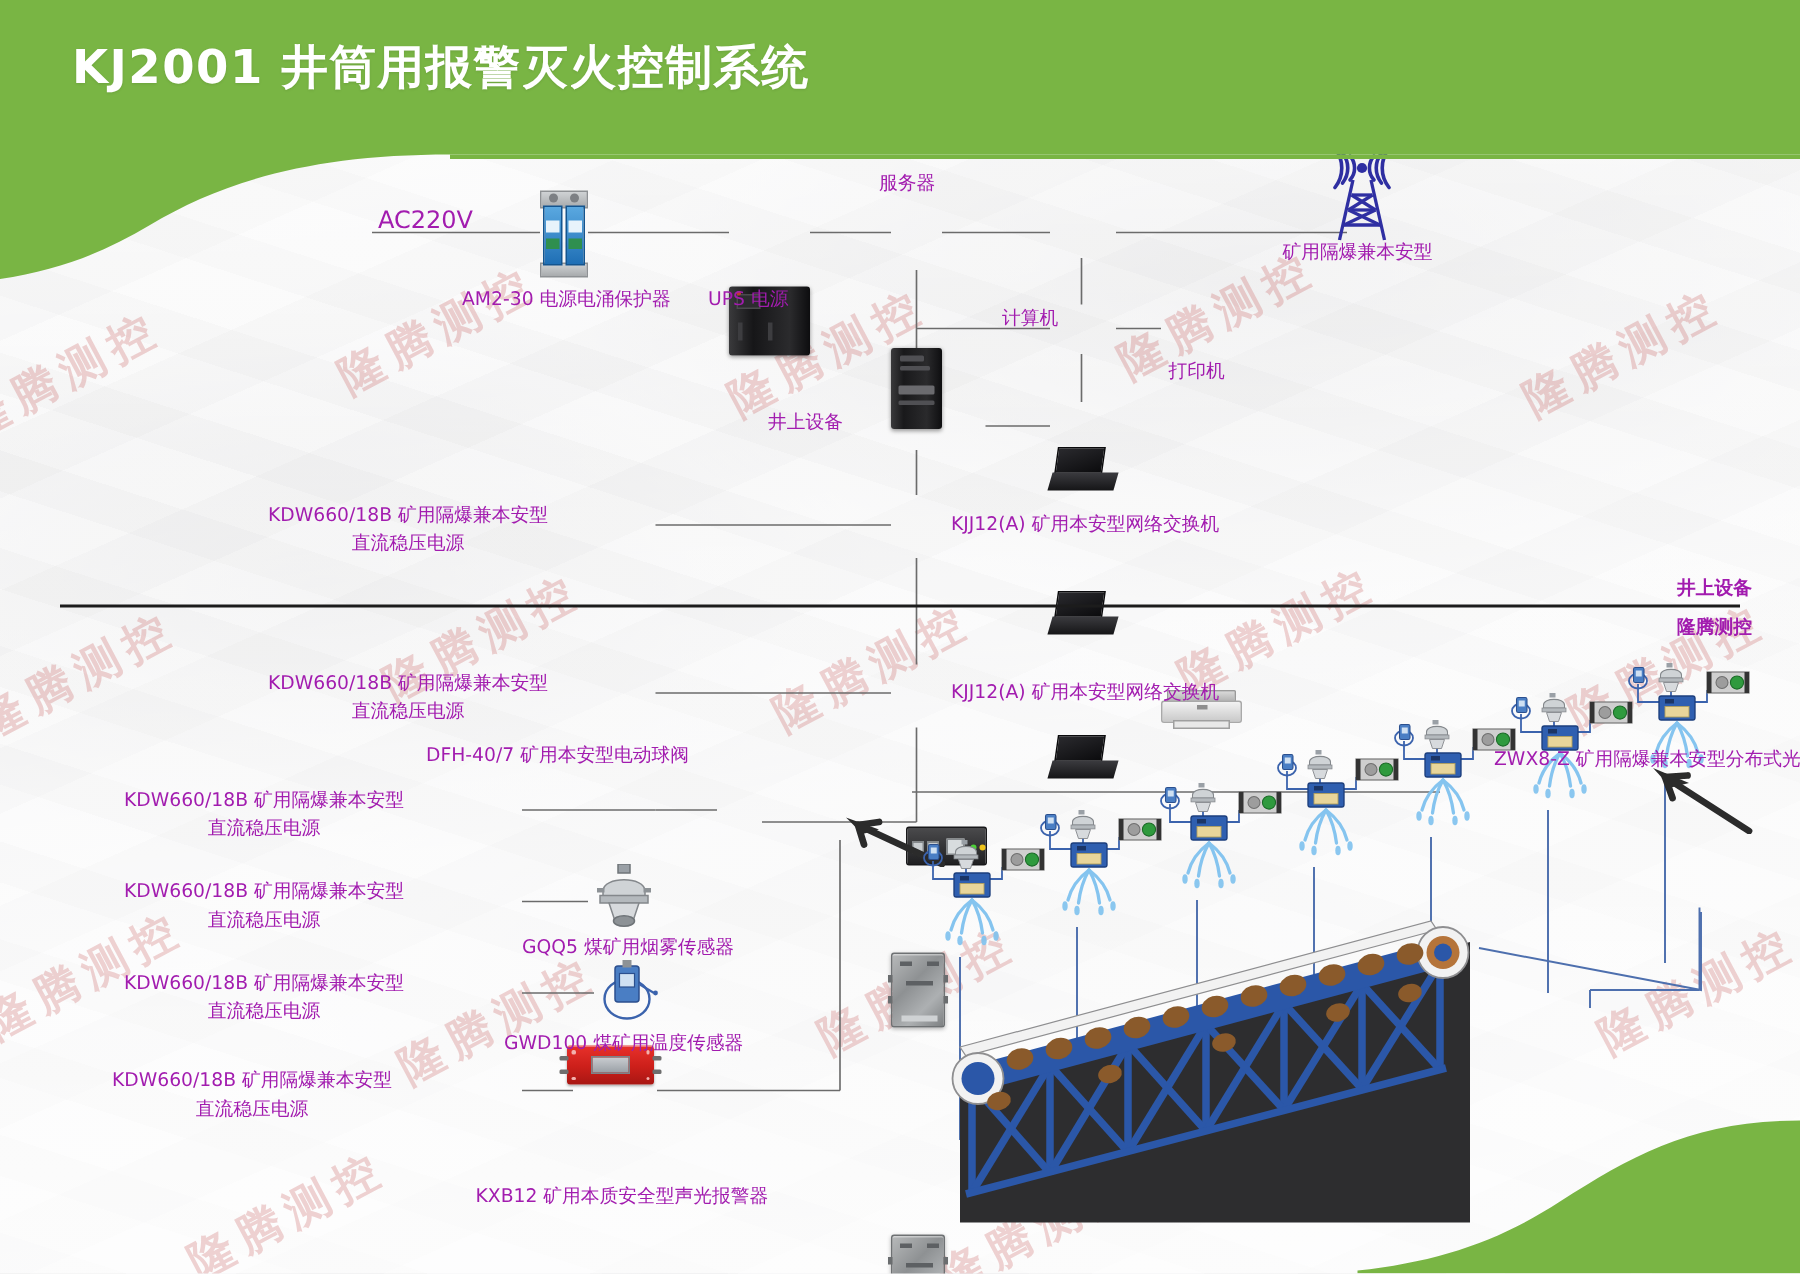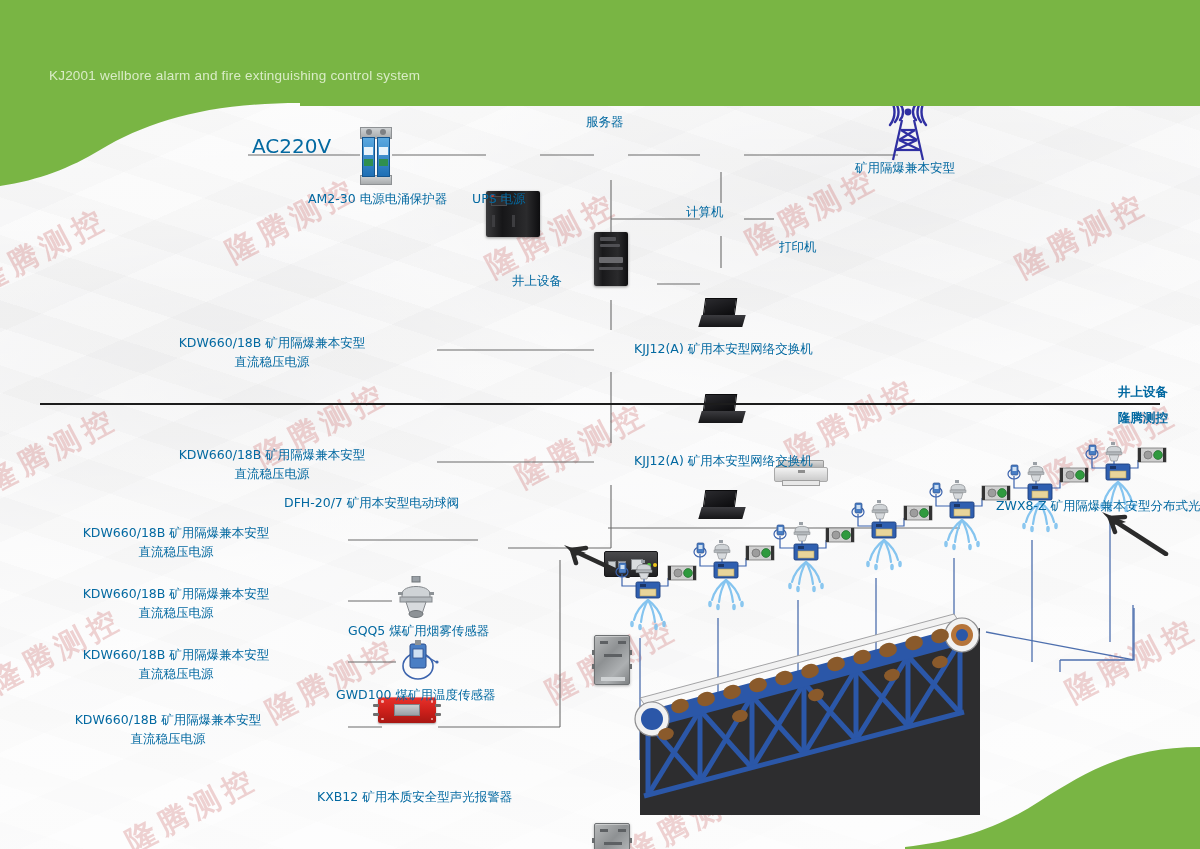"KJ2001 井筒用报警灭火控制系统" div.title-main { html: none -> <div>KJ2001 井筒用报警灭火控制系统</div> }
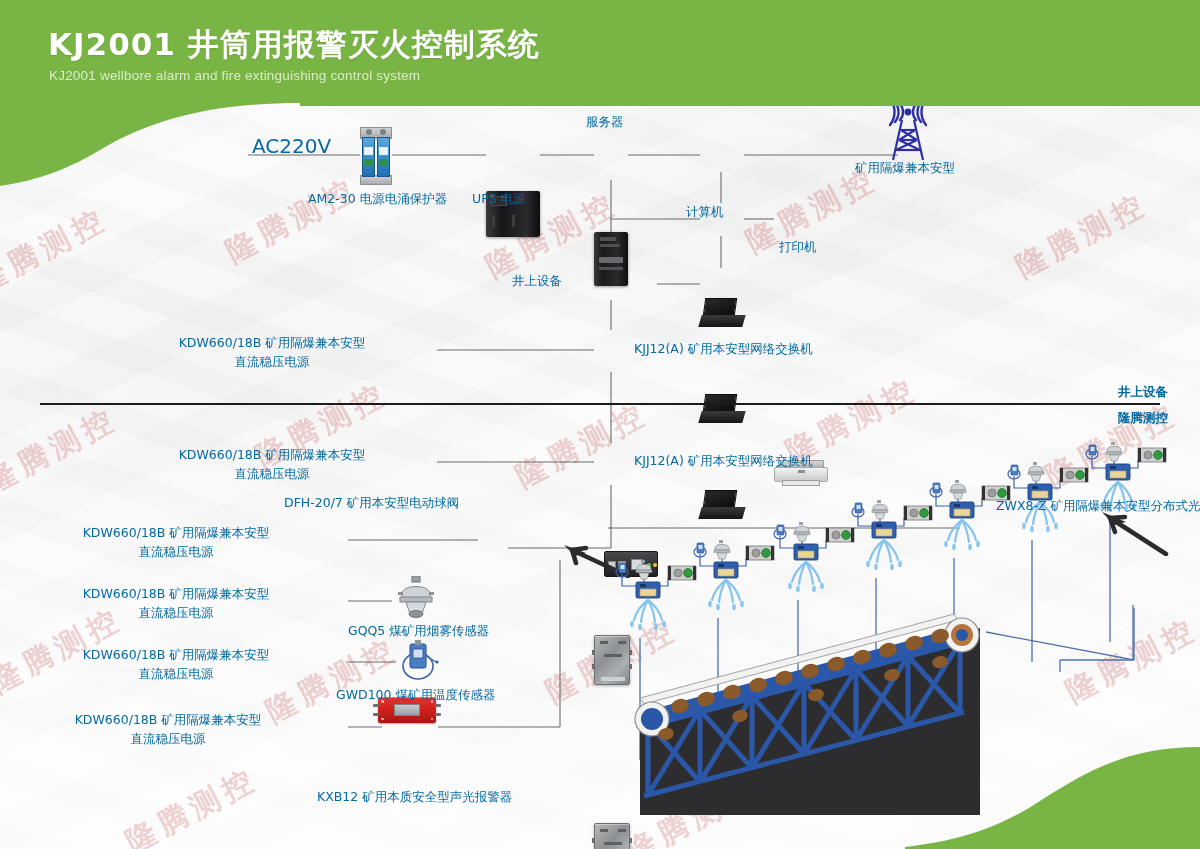"KJ2001 wellbore alarm and fire" div.title-sub { html: <div>KJ2001 wellbore alarm and fire extinguishing control system</div> -> none }
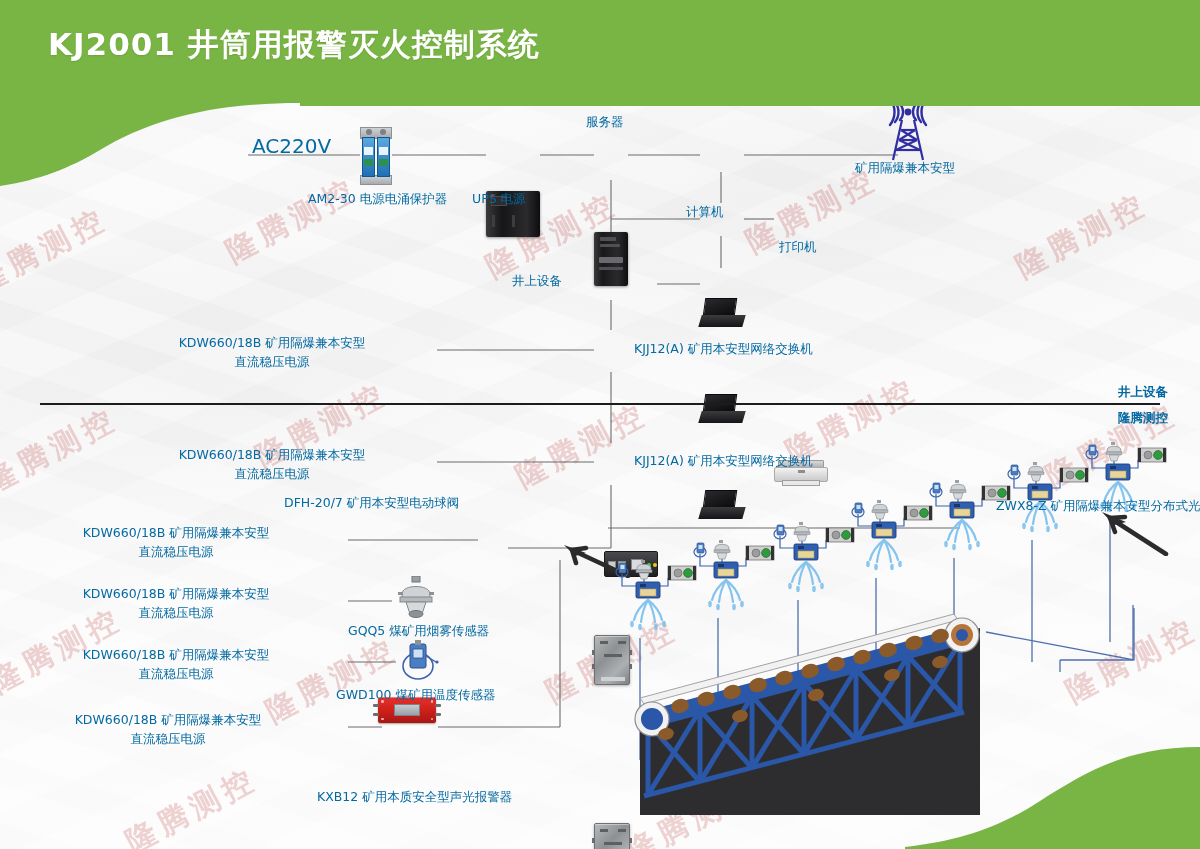"服务器" .lbl { color: #0369a1 -> #a21caf }
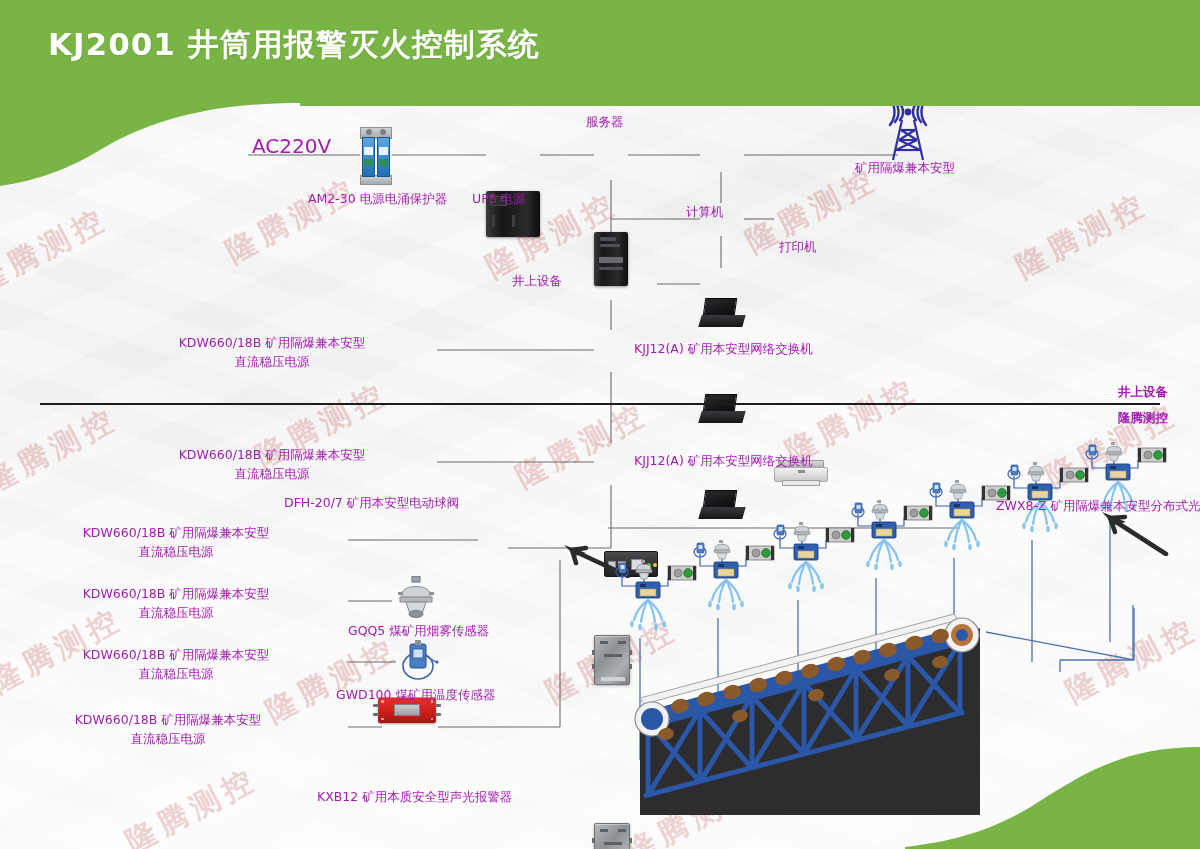"AC220V" div.lbl { font-size: 20px -> 16px }
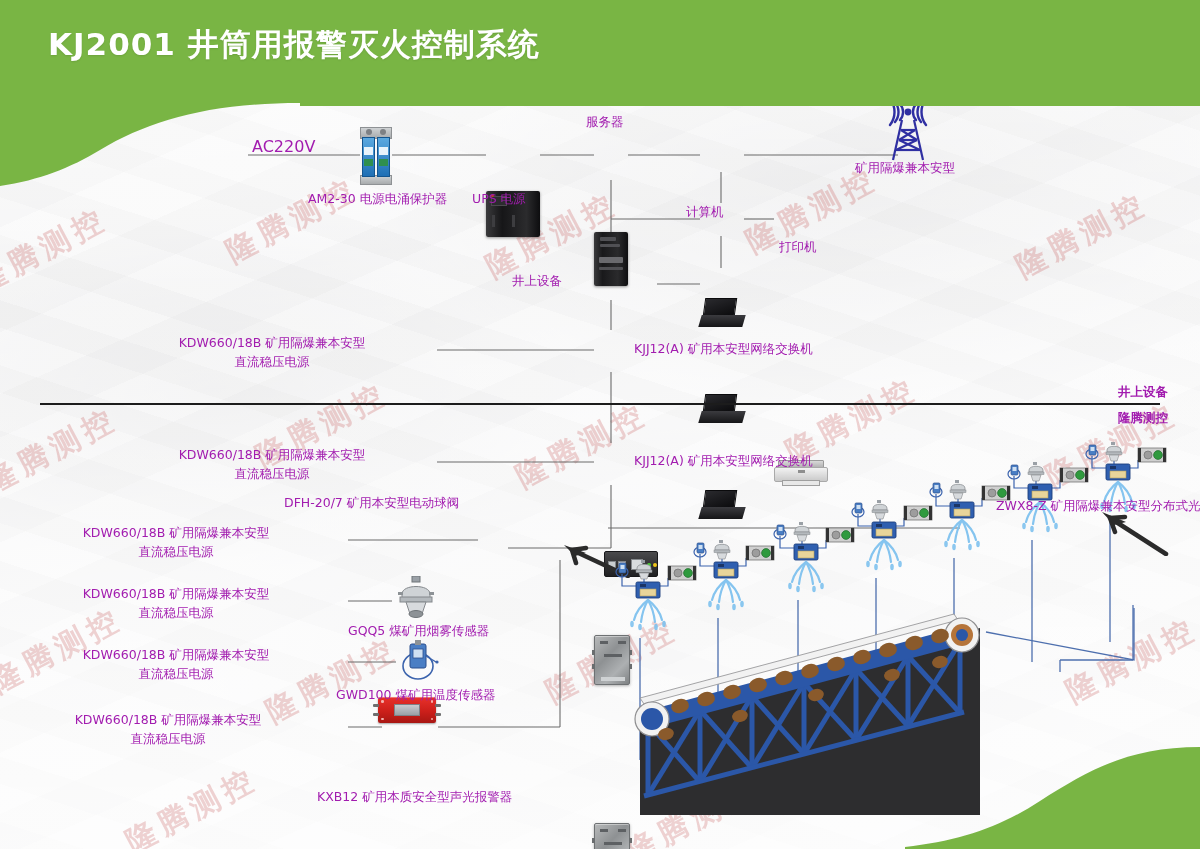"计算机" div.lbl { left: 686px -> 668px }
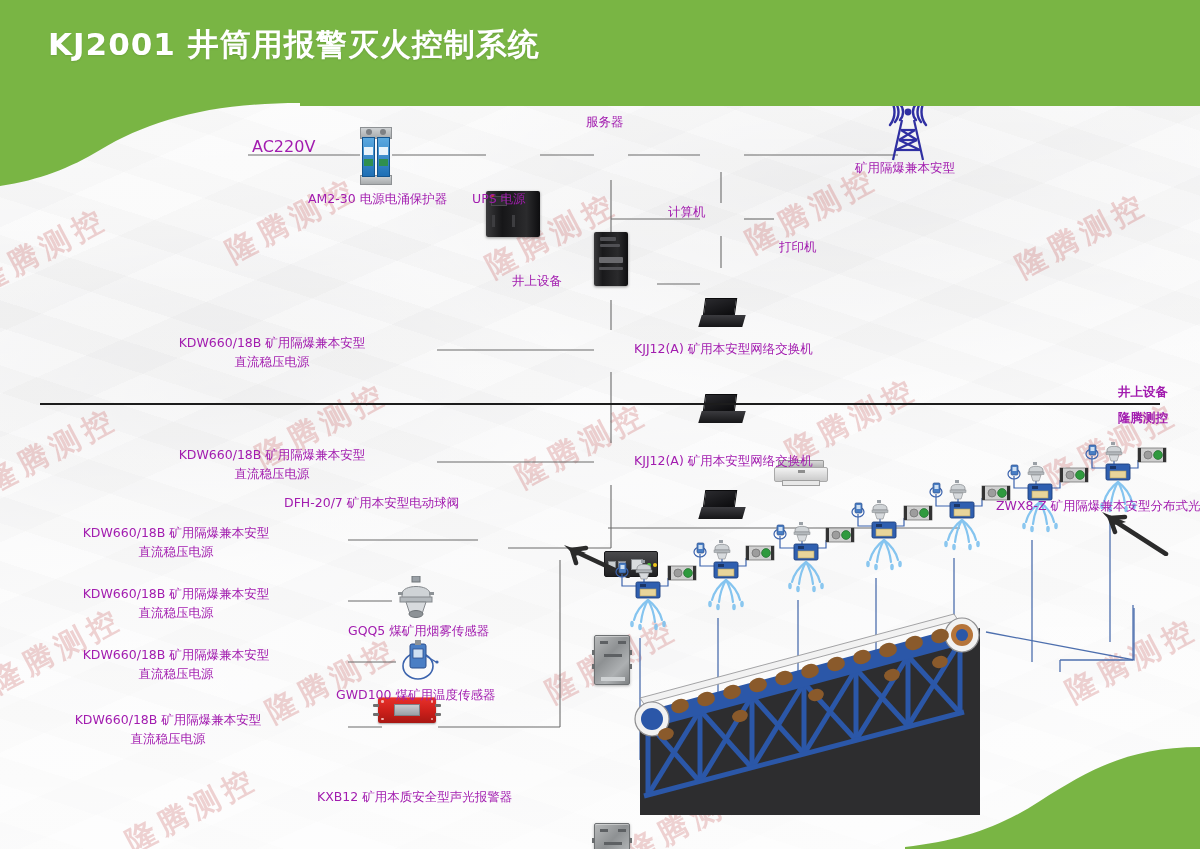"DFH-20/7 矿用本安型电动球阀" div.lbl { text: DFH-20/7 -> DFH-40/7 }
